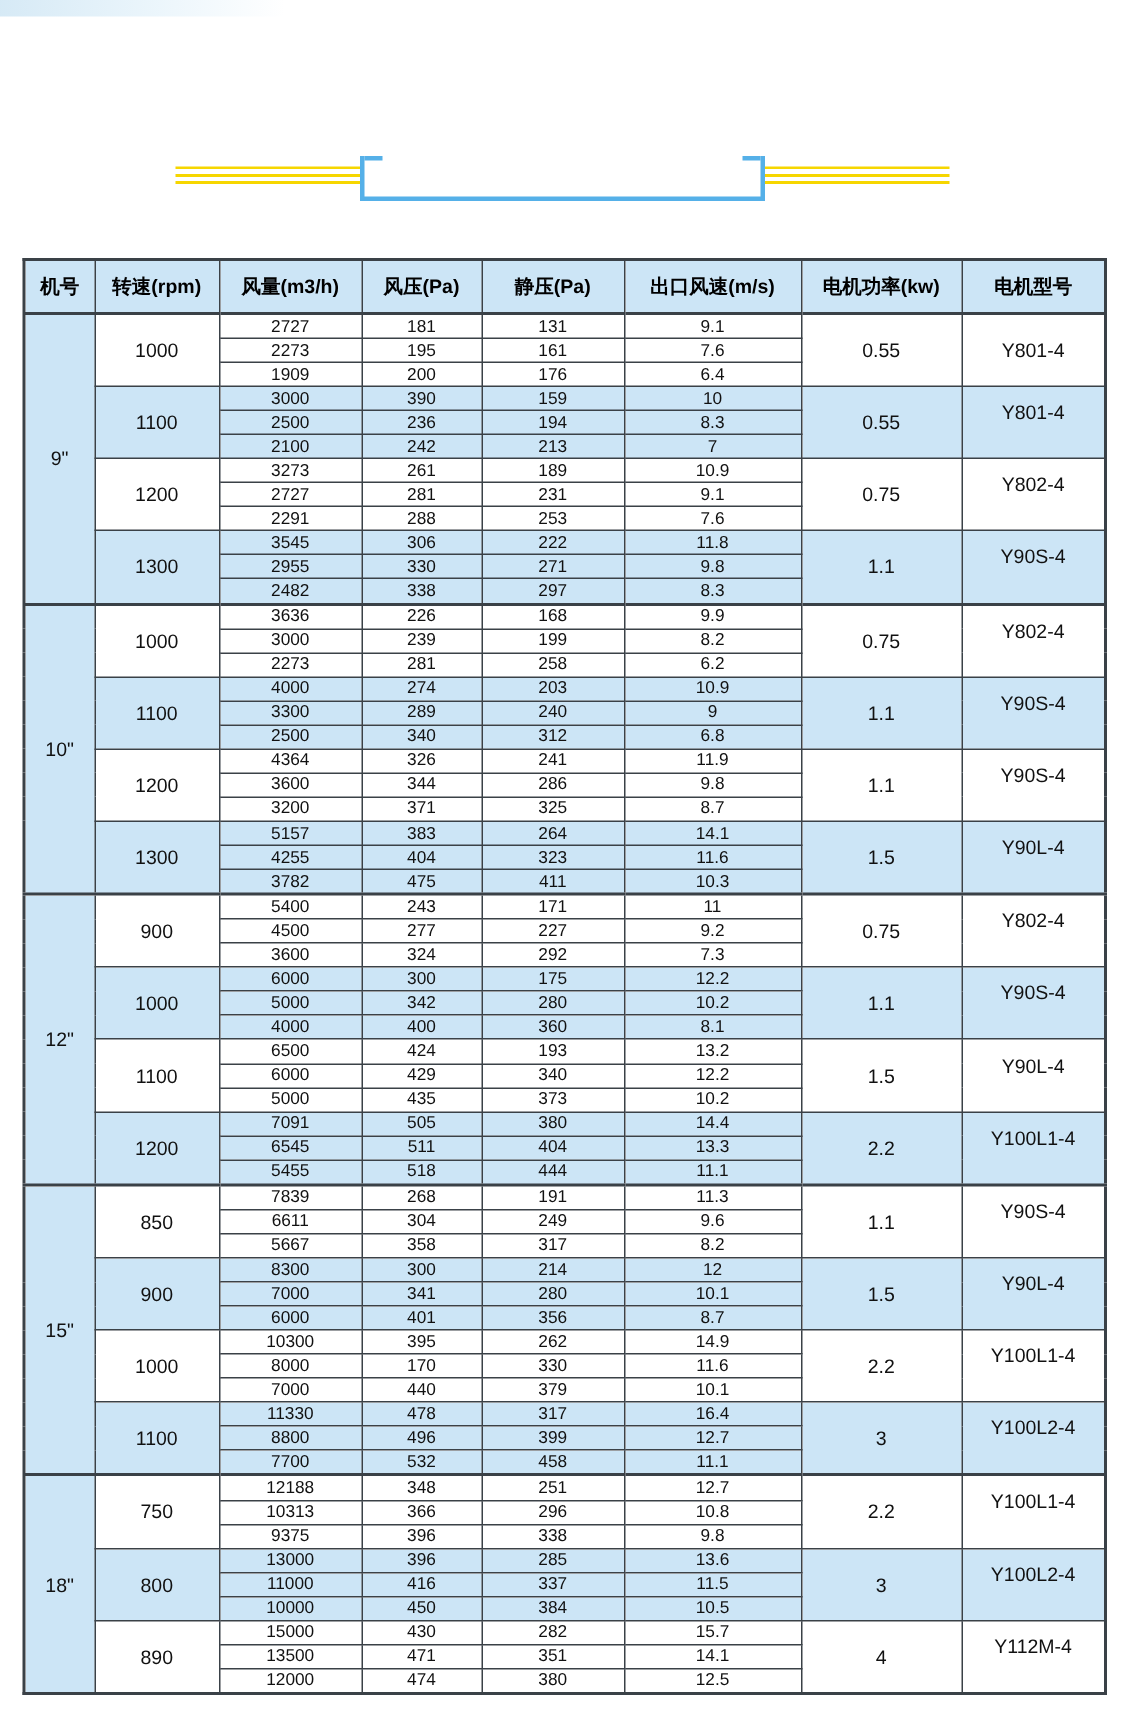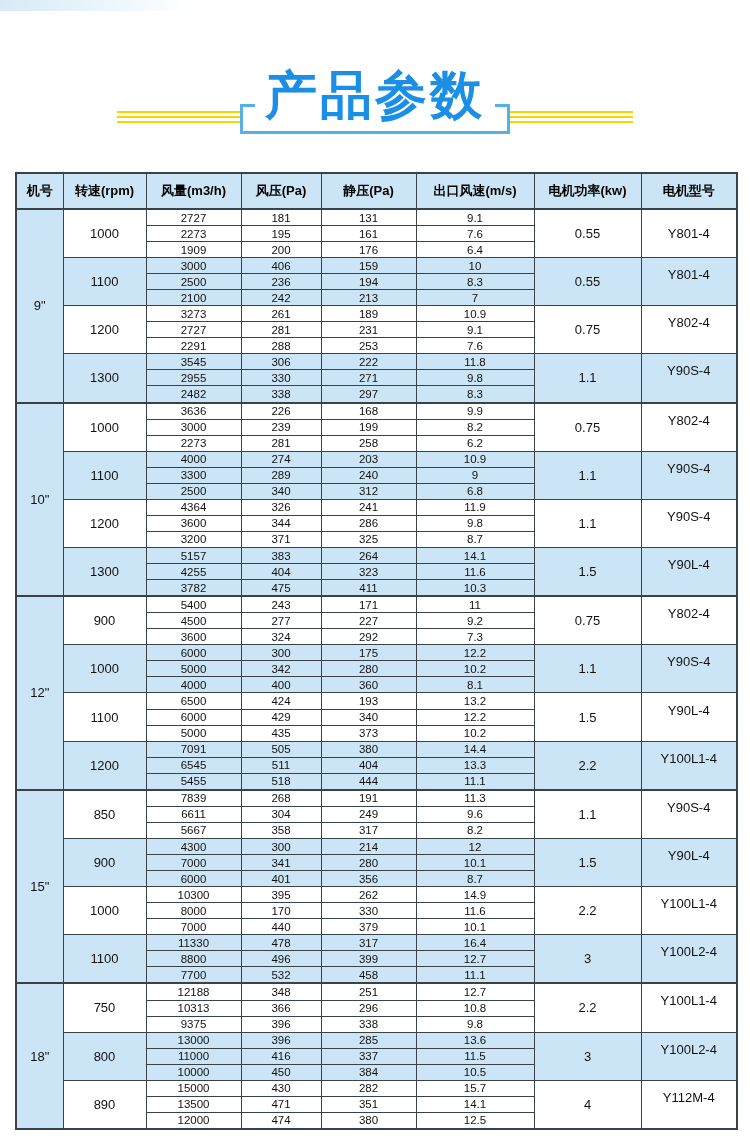"产品参数" div.page-title { html: <div>产品参数</div> -> none }
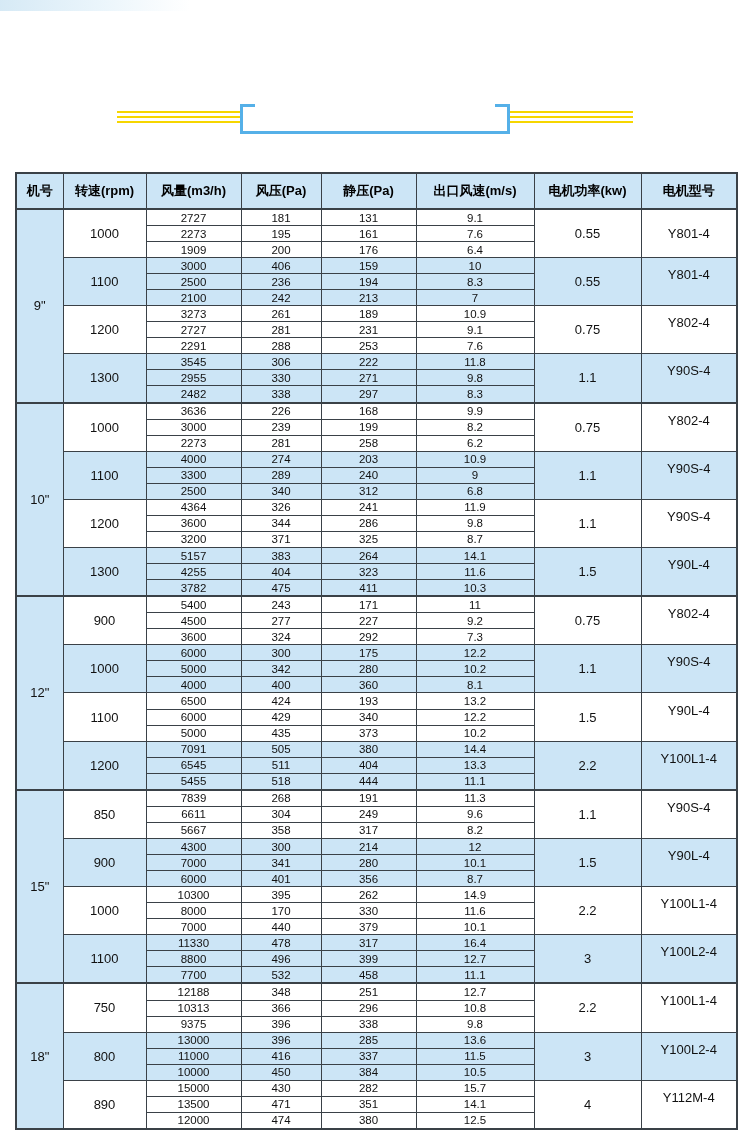"406" td.data { text: 406 -> 390 }
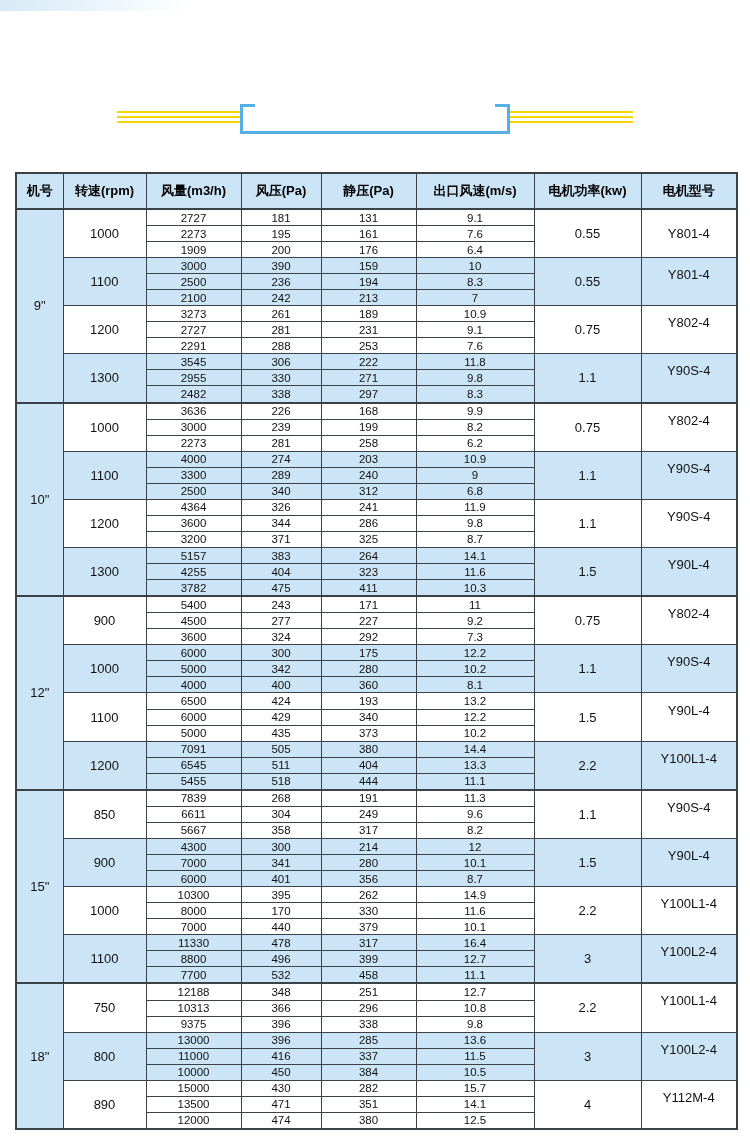"4300" td.data { text: 4300 -> 8300 }
